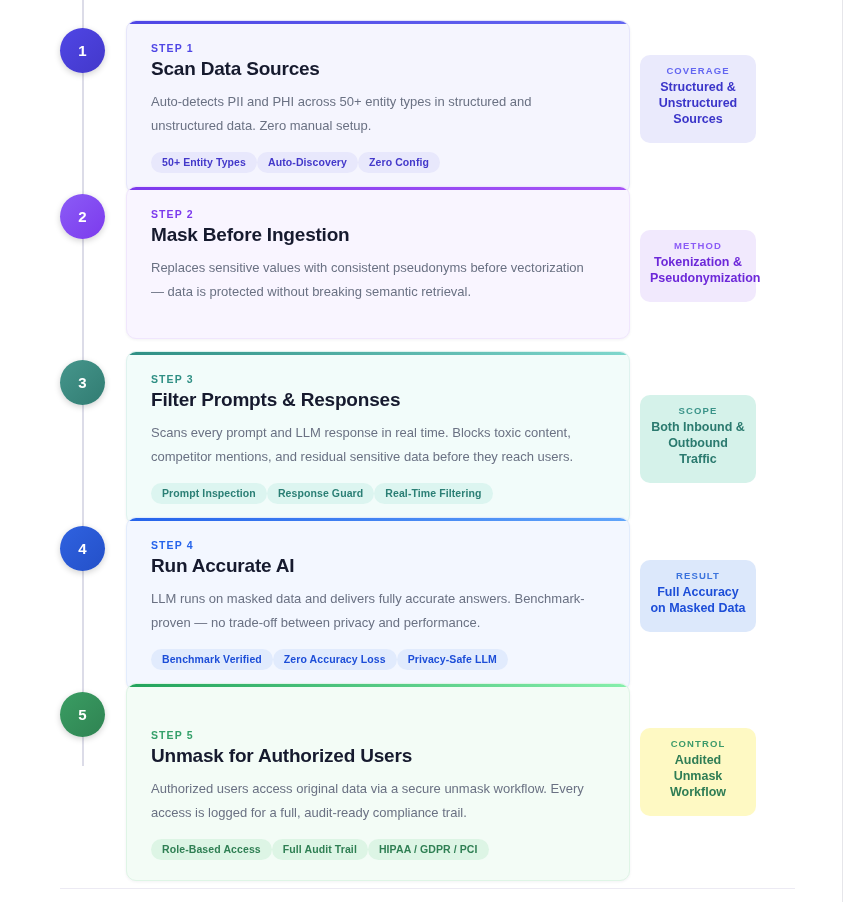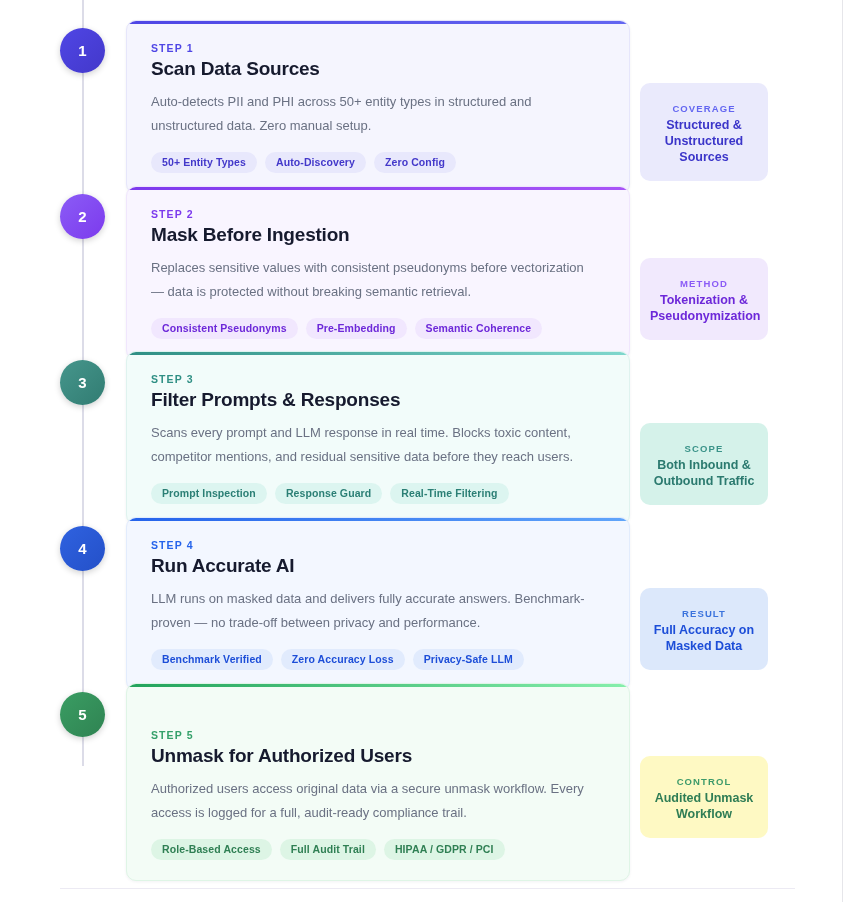"COVERAGE" .meta { margin-top: 28px -> none; padding: 20px 10px 16px 10px -> 10px 10px 16px 10px; width: 128px -> 116px }
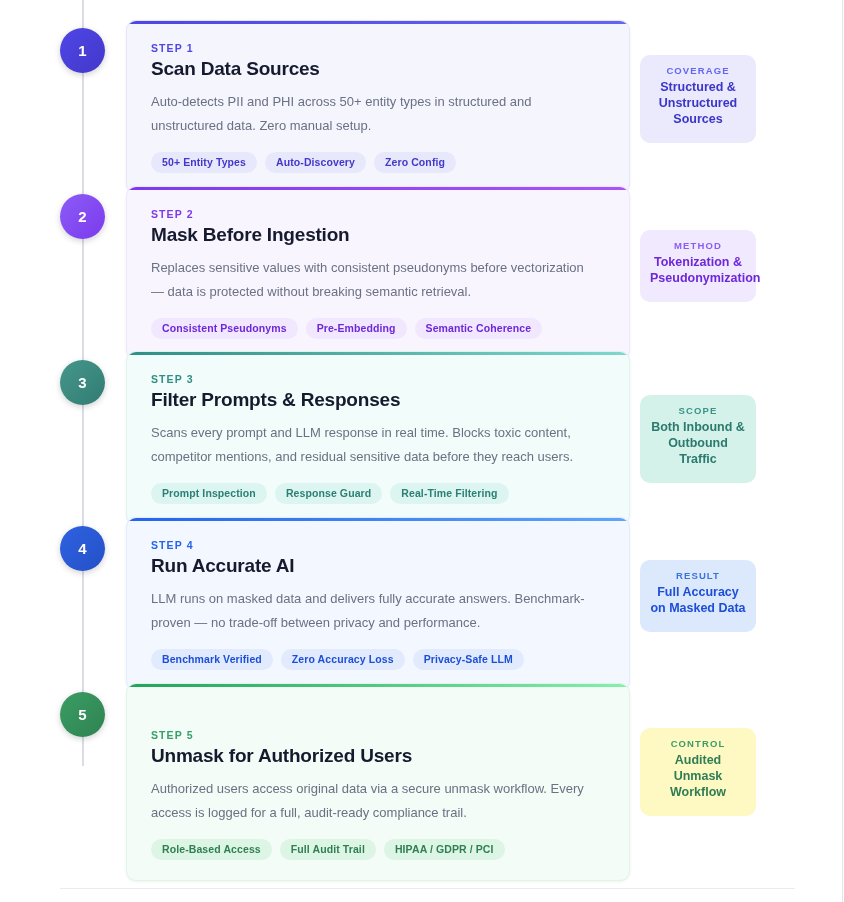"50+ Entity Types" .chips { gap: 8px -> none }
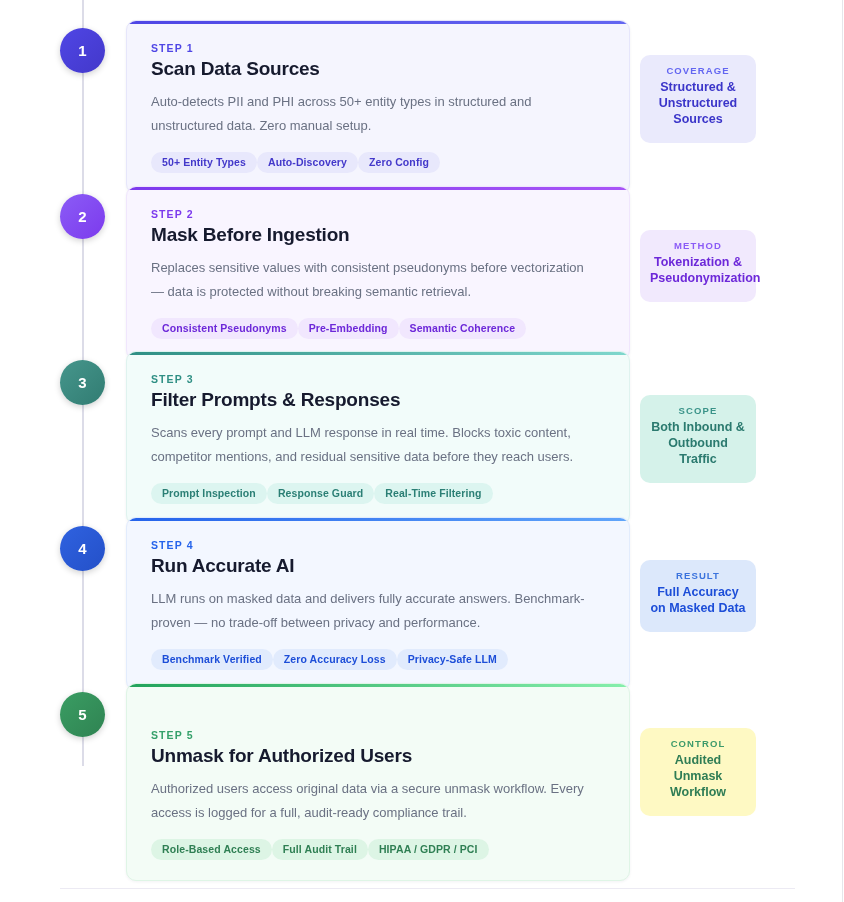"Consistent Pseudonyms" div.chips { html: <div> <span>Consistent Pseudonyms</span> <span>Pre-Embedding</span> <span>Semantic Coherence</span> </div> -> none }
